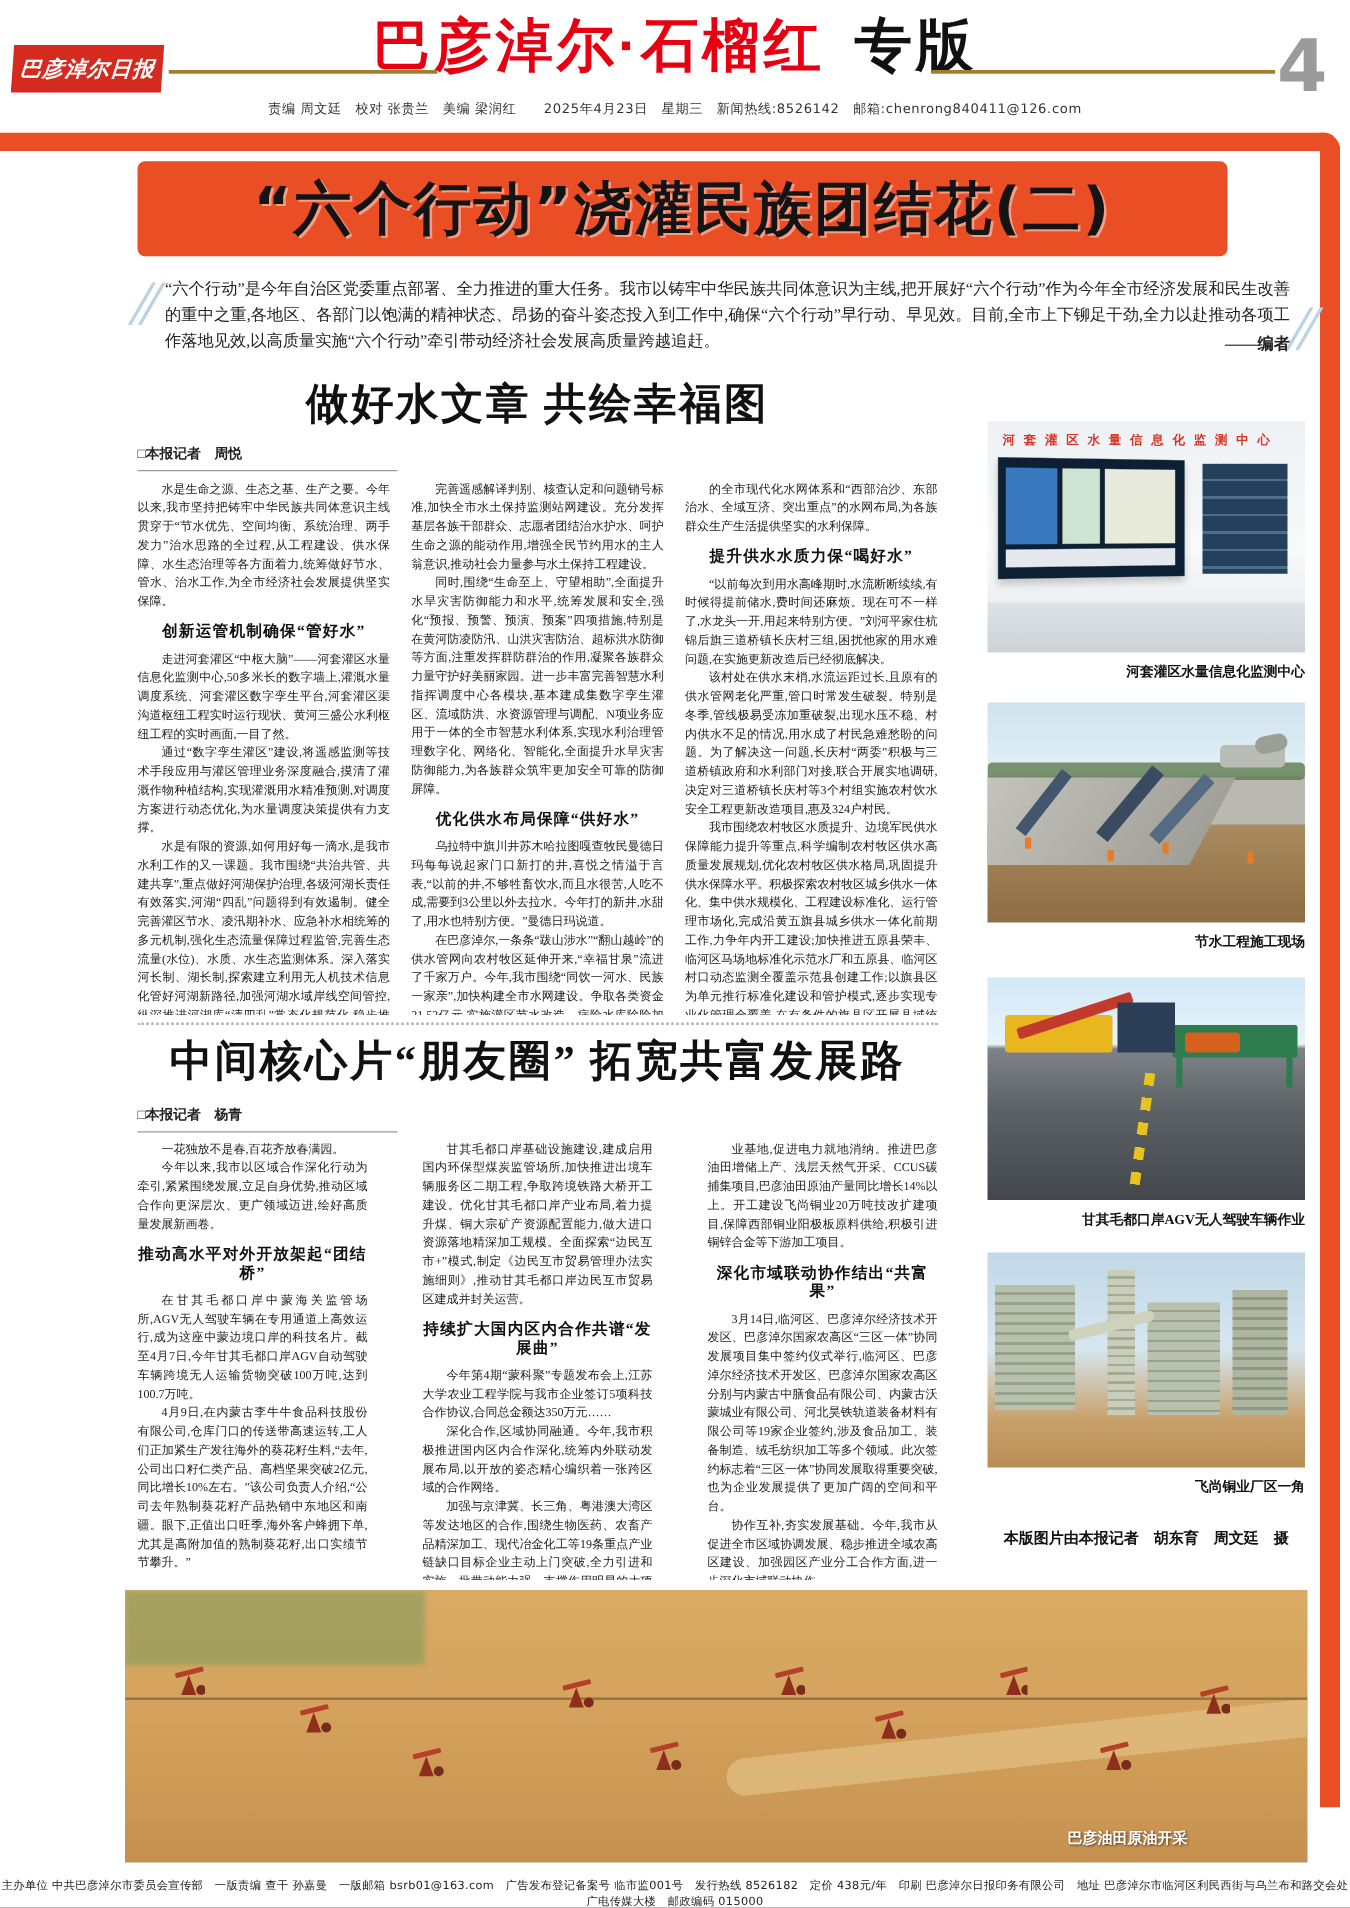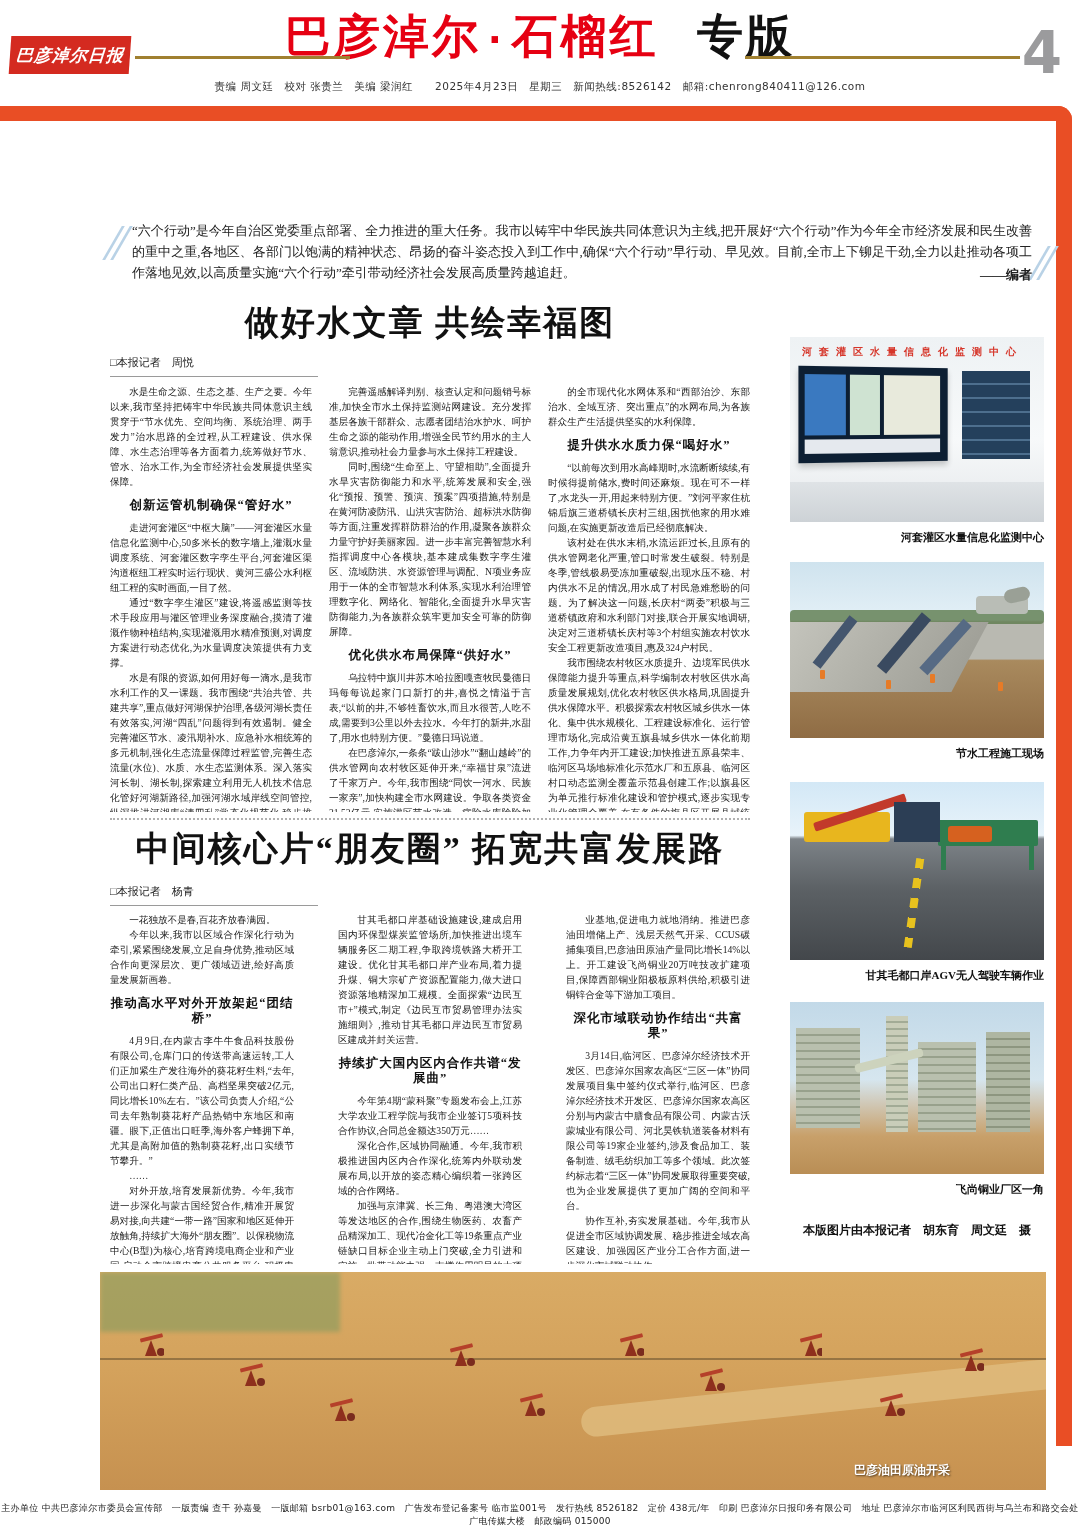"巴彦淖尔·石榴红 专版" .masthead { font-family: Liberation Mono, monospace -> Liberation Sans, sans-serif }
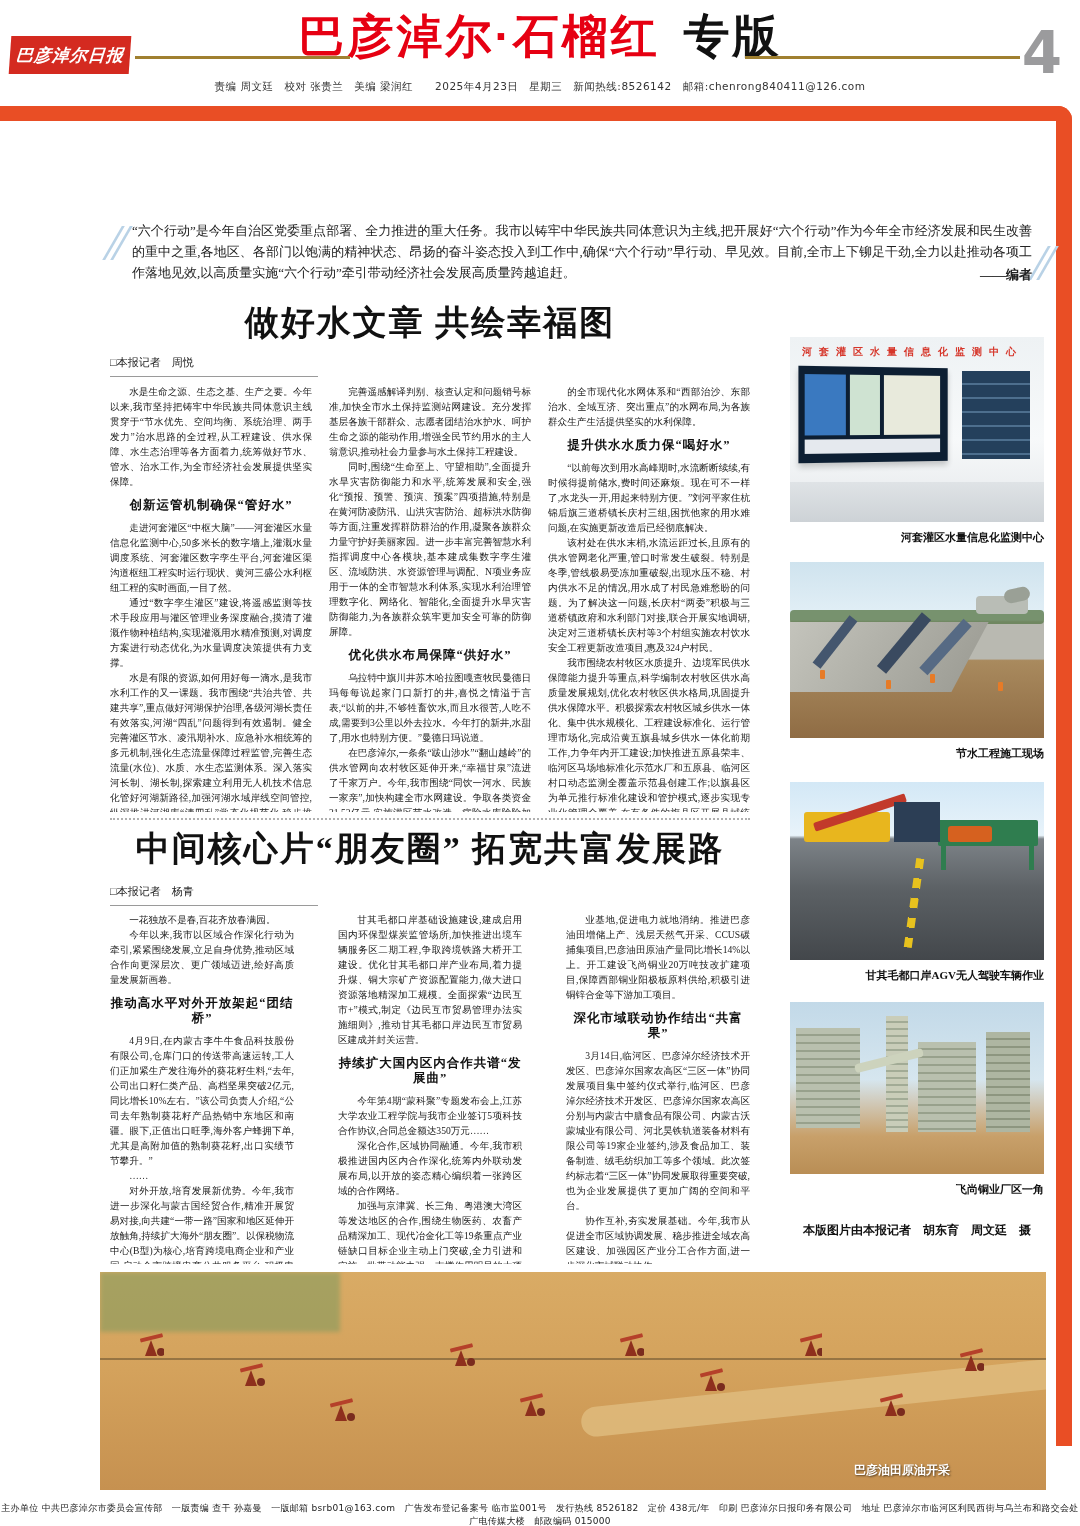"“六个行动”浇灌民族团结花(二)" div.banner { html: none -> <div> <span>“六个行动”浇灌民族团结花(二)</span> </div> }
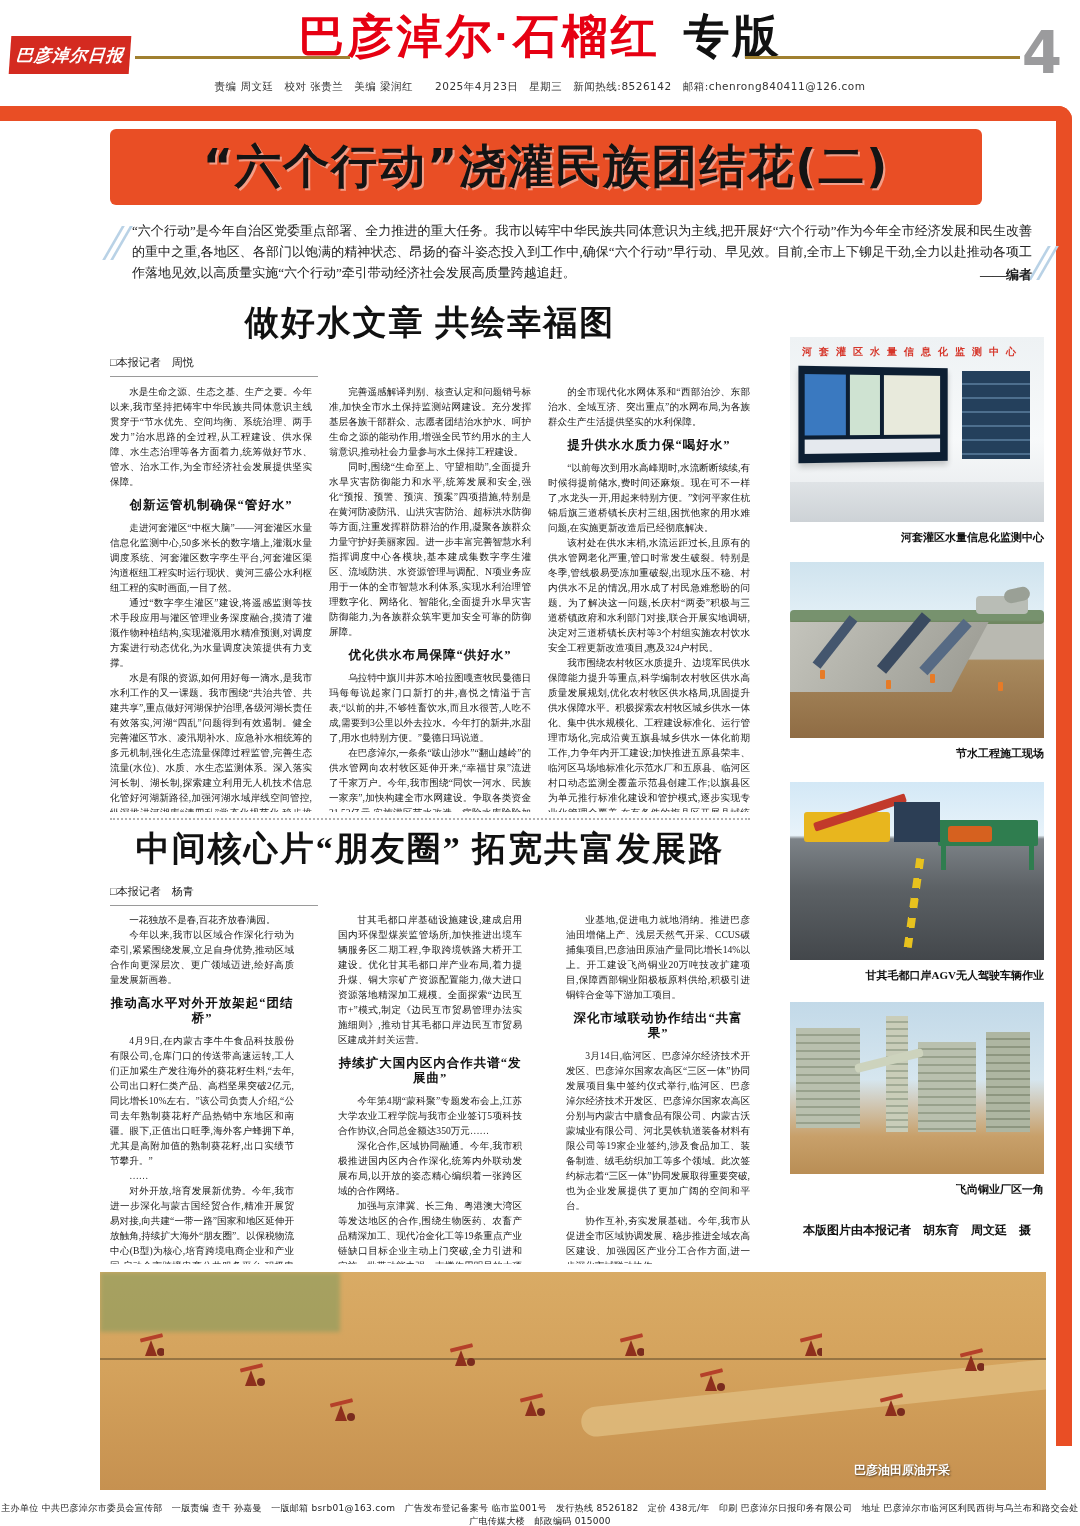"□本报记者 周悦" .byline { font-weight: normal -> bold }
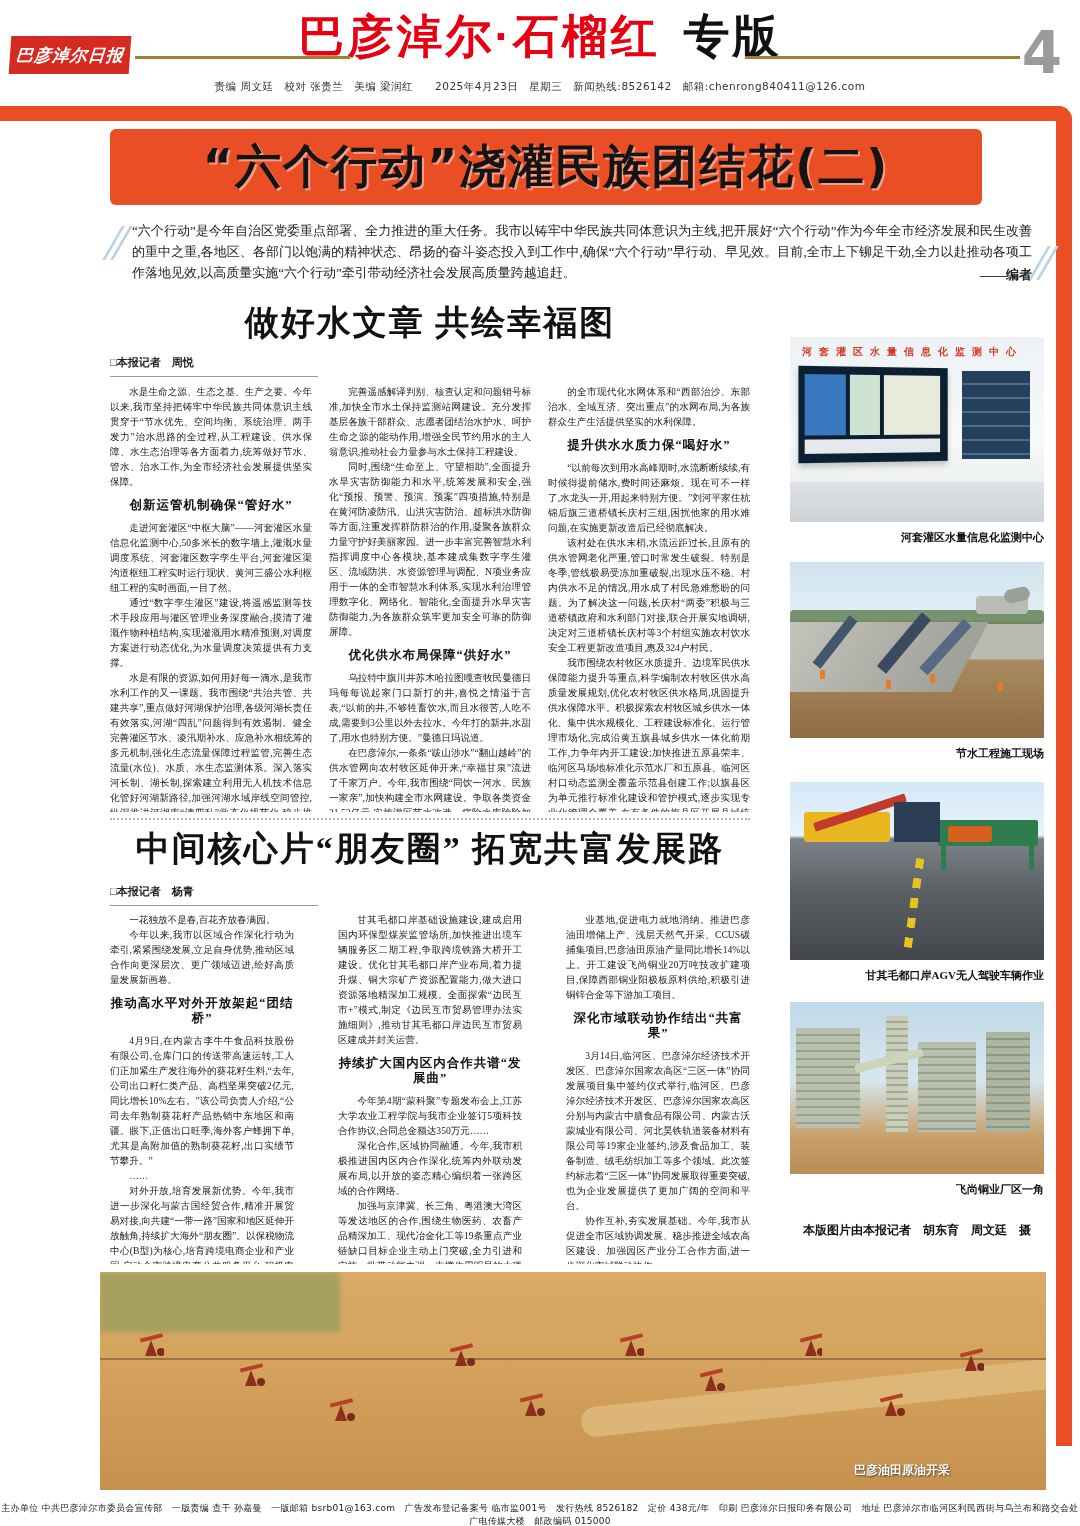"在甘其毛都口岸中蒙海关监管场所,AGV无人驾驶车辆在专用通道上高效运行,成为这座" p { html: none -> <p>在甘其毛都口岸中蒙海关监管场所,AGV无人驾驶车辆在专用通道上高效运行,成为这座中蒙边境口岸的科技名片。截至4月7日,今年甘其毛都口岸AGV自动驾驶车辆跨境无人运输货物突破100万吨,达到100.7万吨。</p> }
